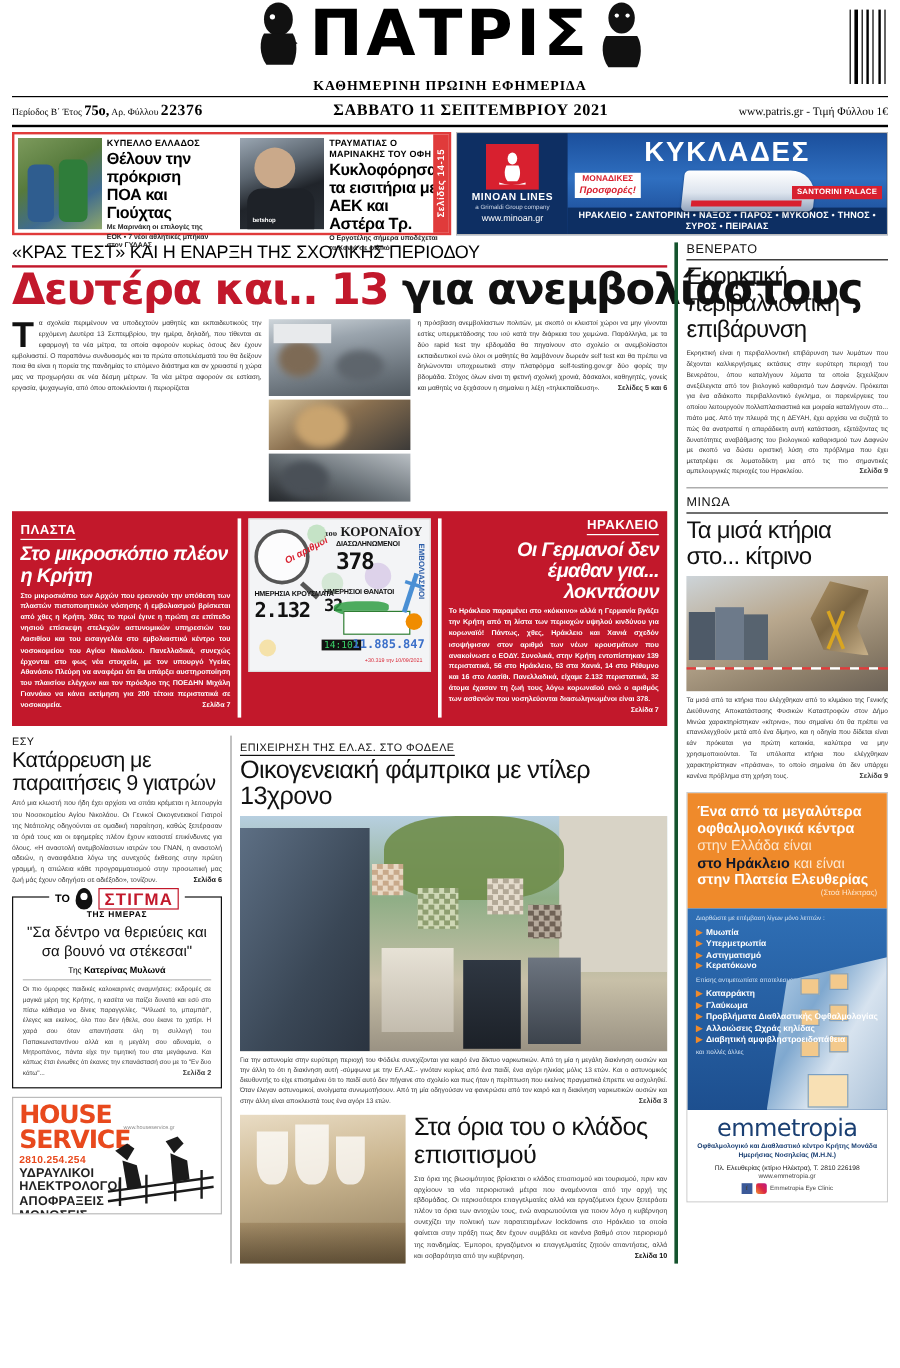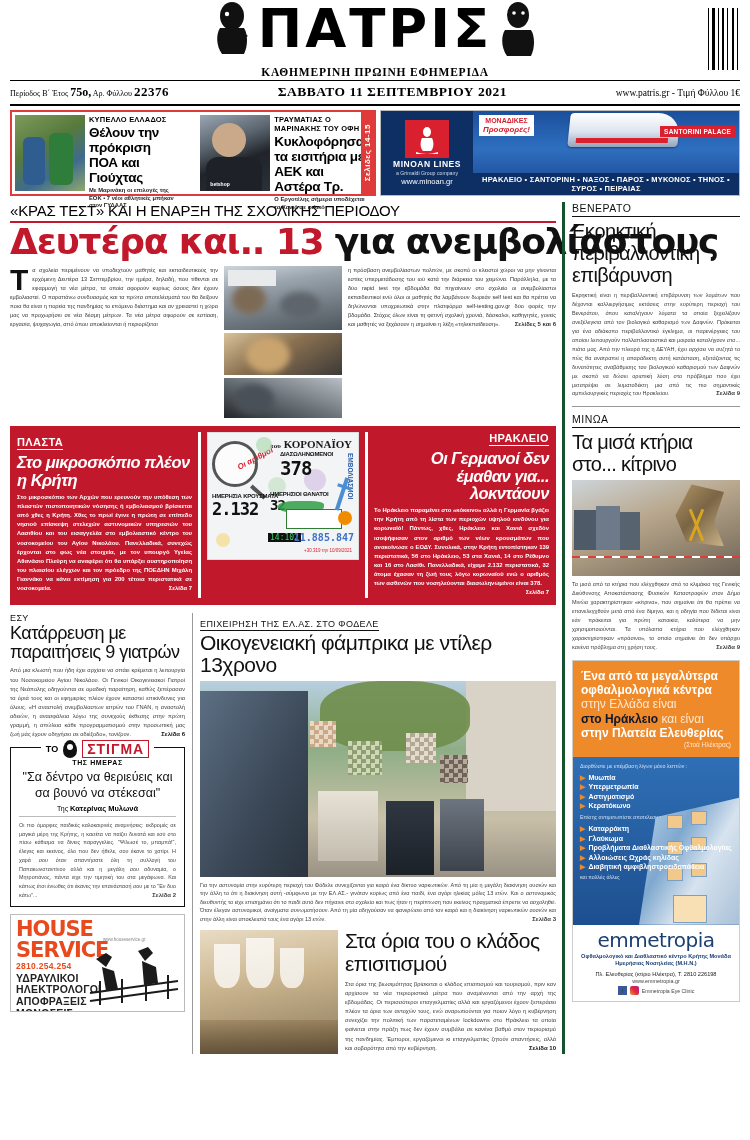"ΚΥΚΛΑΔΕΣ" div.cyc-title { html: none -> <div>ΚΥΚΛΑΔΕΣ</div> }
